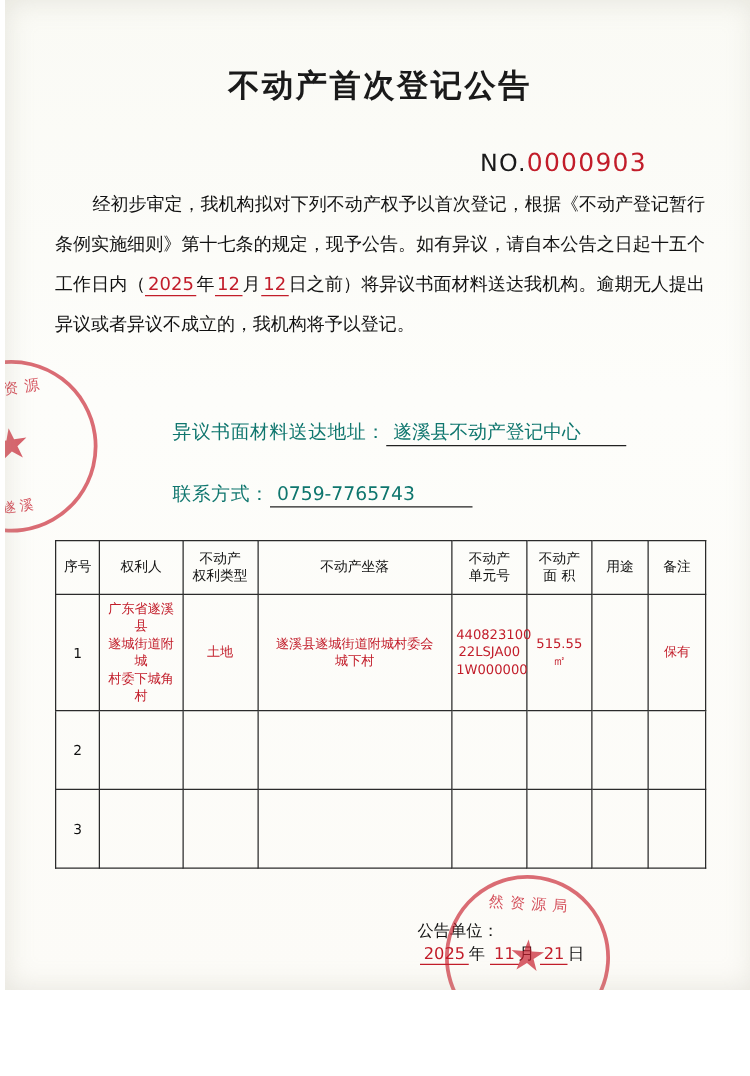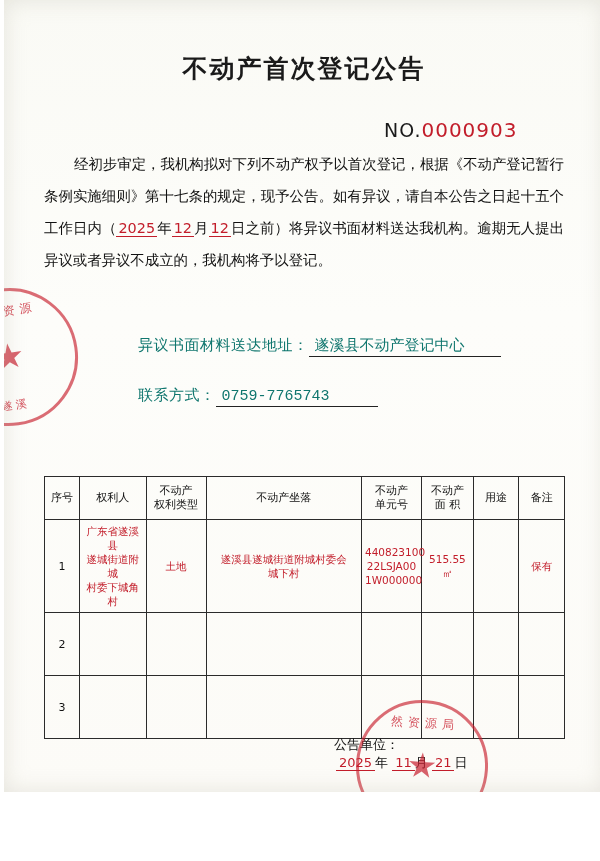"联系方式： 0759-7765743" #phone-row { font-family: Liberation Mono, monospace -> none }
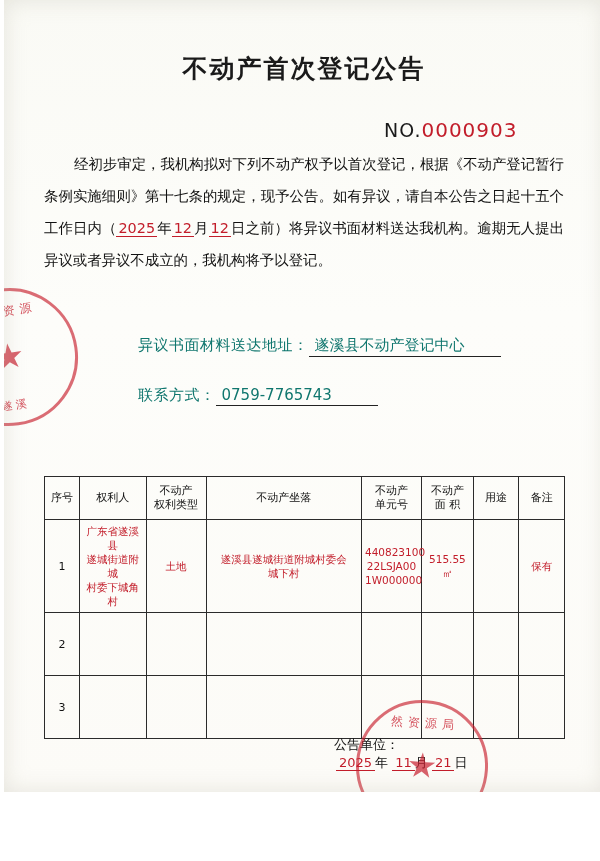"序号" table.reg-table { margin-top: 44px -> none }
